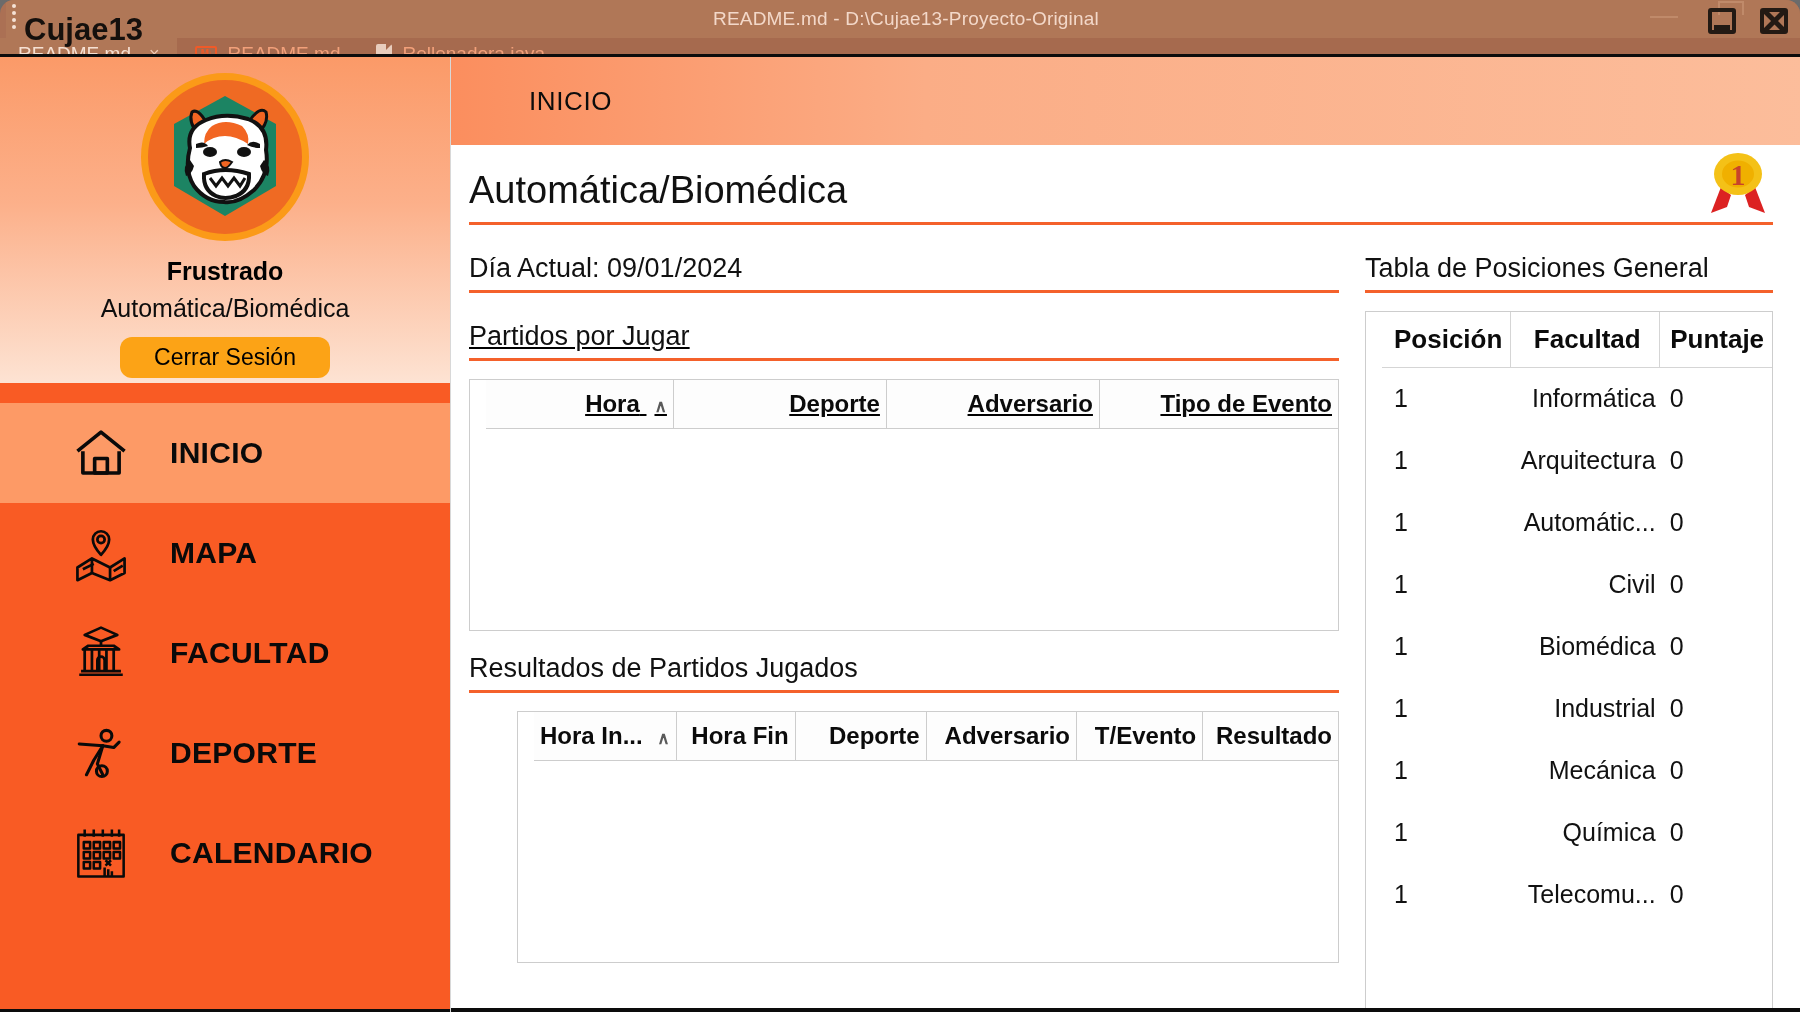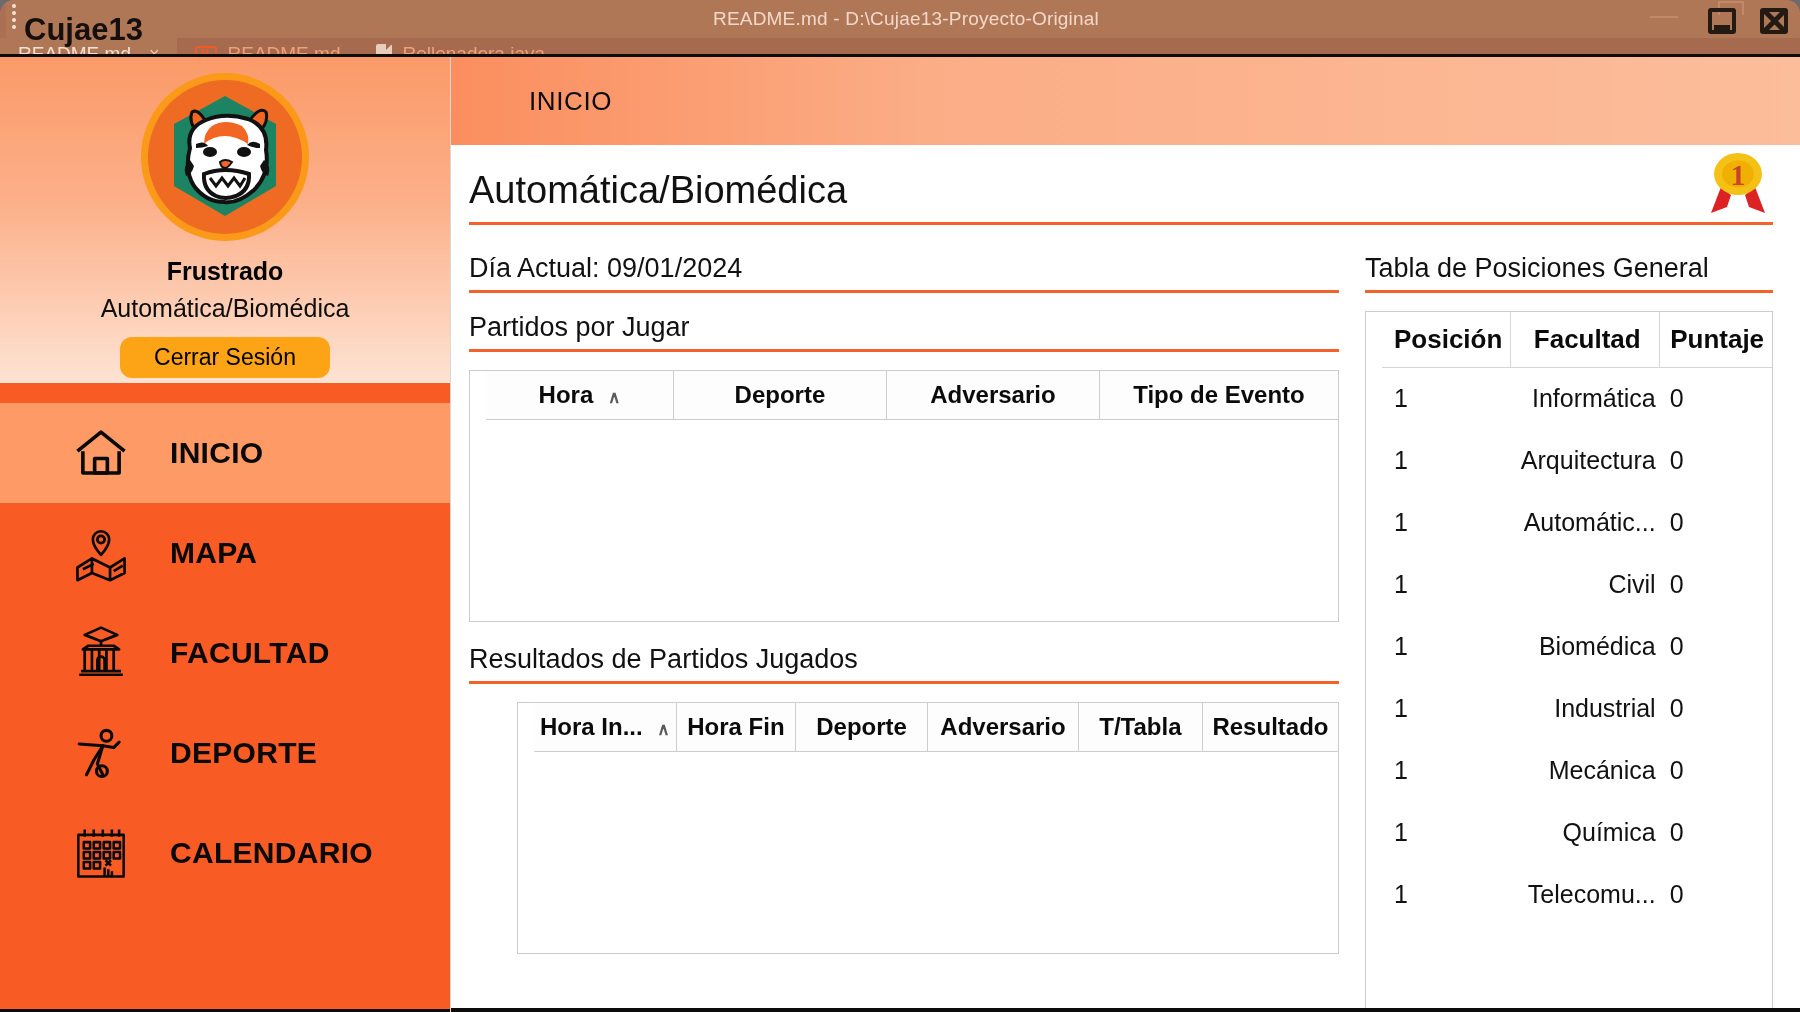"Partidos por Jugar" div { margin-top: 1px -> 10px; text-decoration: none -> underline }
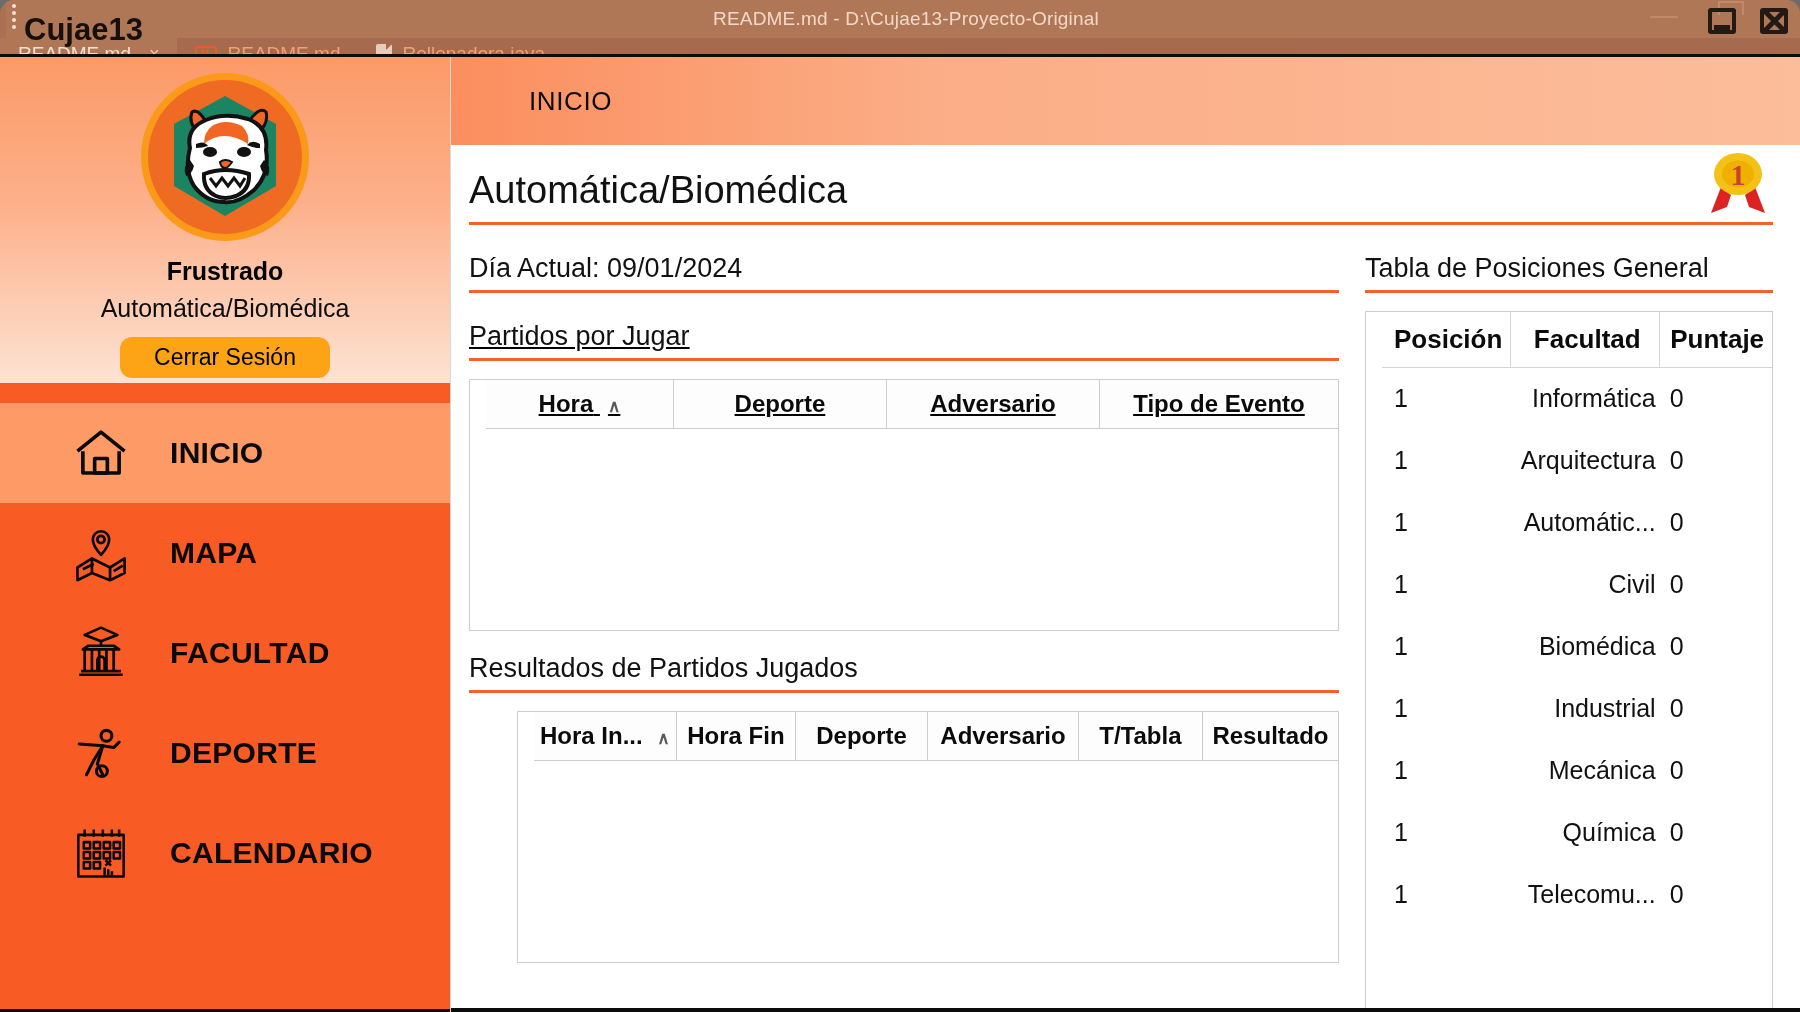"Hora ∧" .data-table thead th { text-align: center -> right }
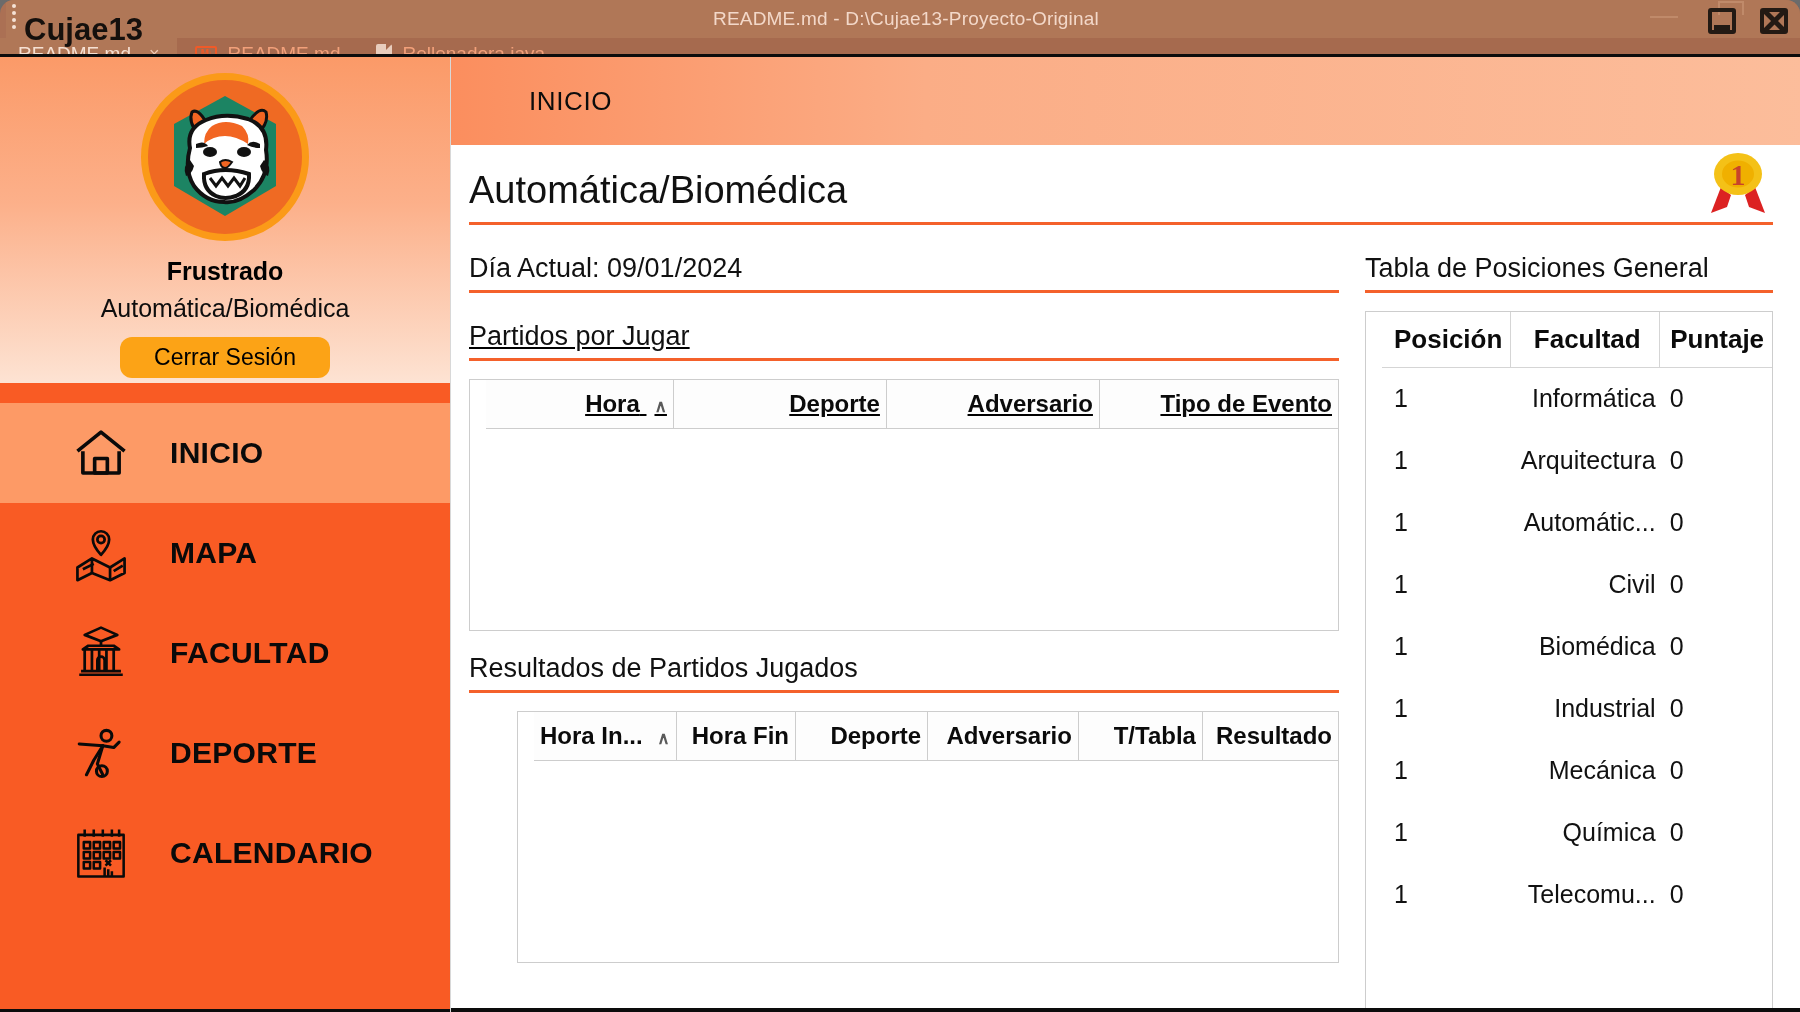"T/Tabla" th { text: T/Tabla -> T/Evento }
